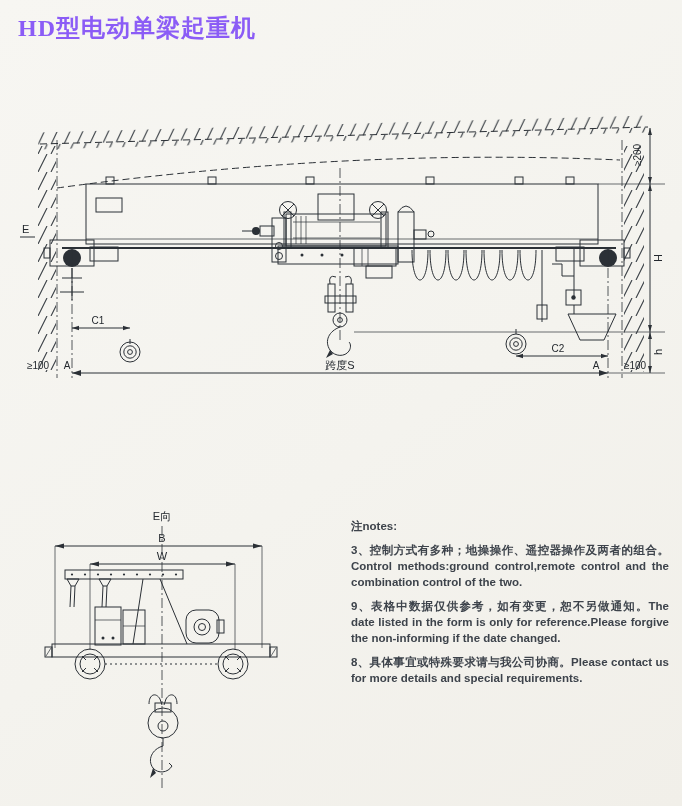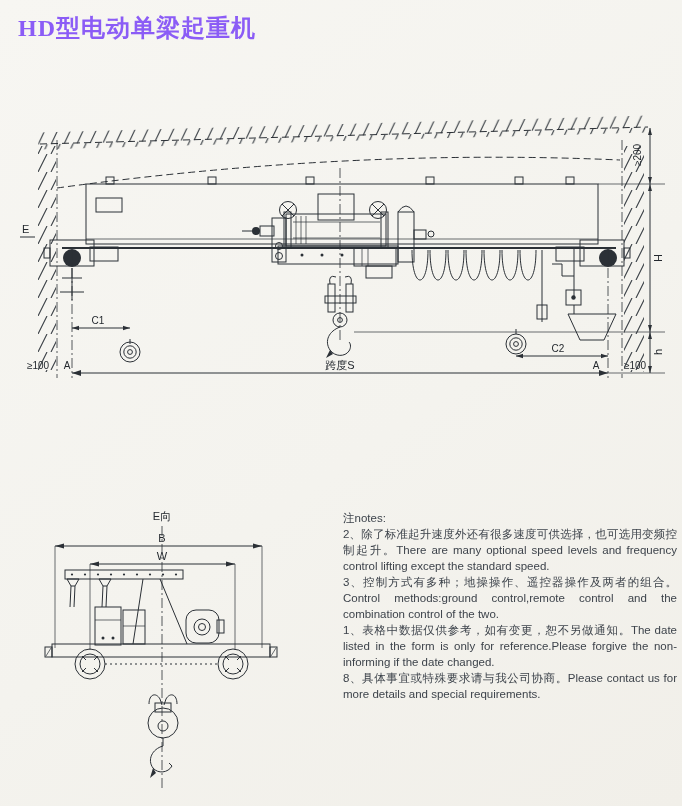"注notes:" .notes p { font-weight: none -> bold; margin: 0 -> 8px }
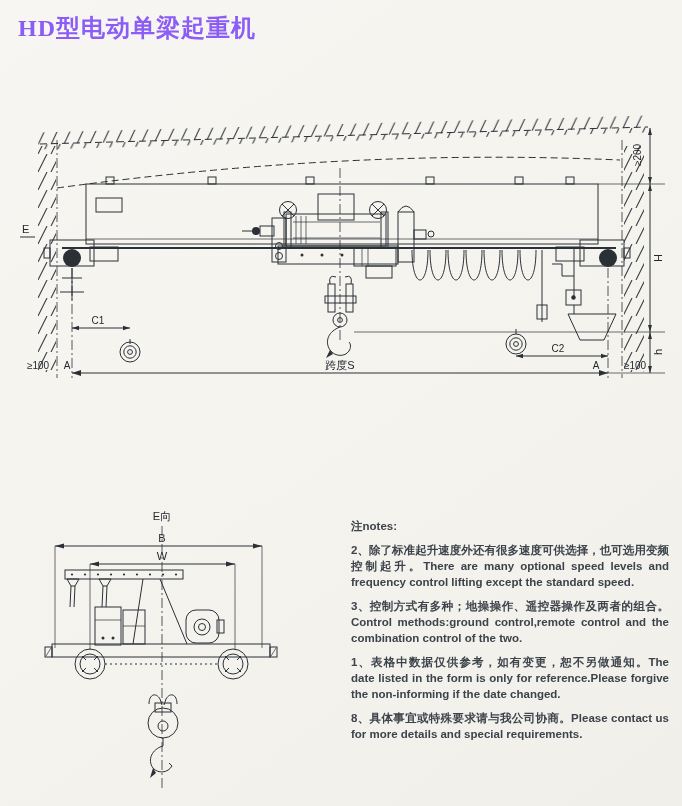"2、除了标准起升速度外还有很多速度可供选择，也可选用变频控制起升。There" p { html: <p>2、除了标准起升速度外还有很多速度可供选择，也可选用变频控制起升。There are many optional speed levels and frequency control lifting except the standard speed.</p> -> none }
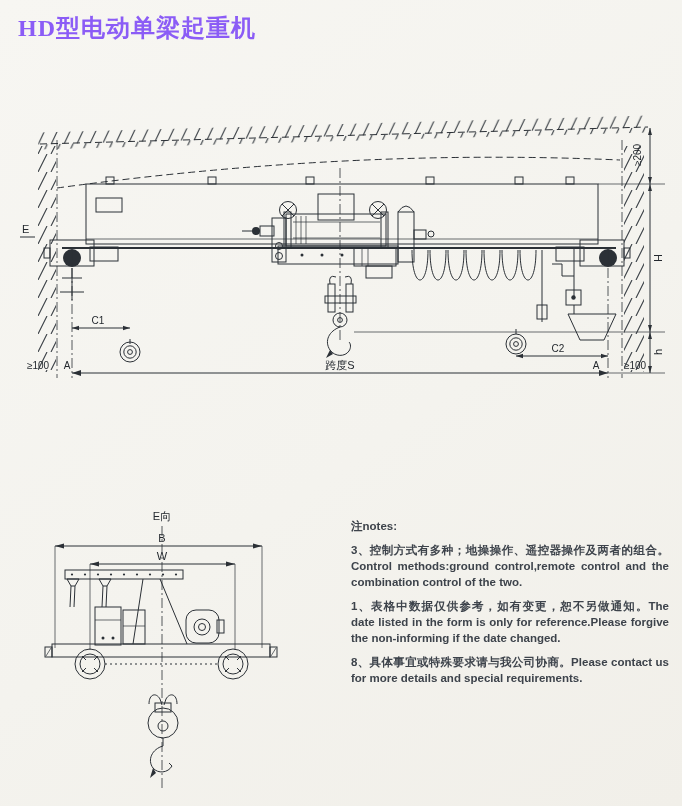"1、表格中数据仅供参考，如有变更，恕不另做通知。The date listed" p { text: 1 -> 9 }
